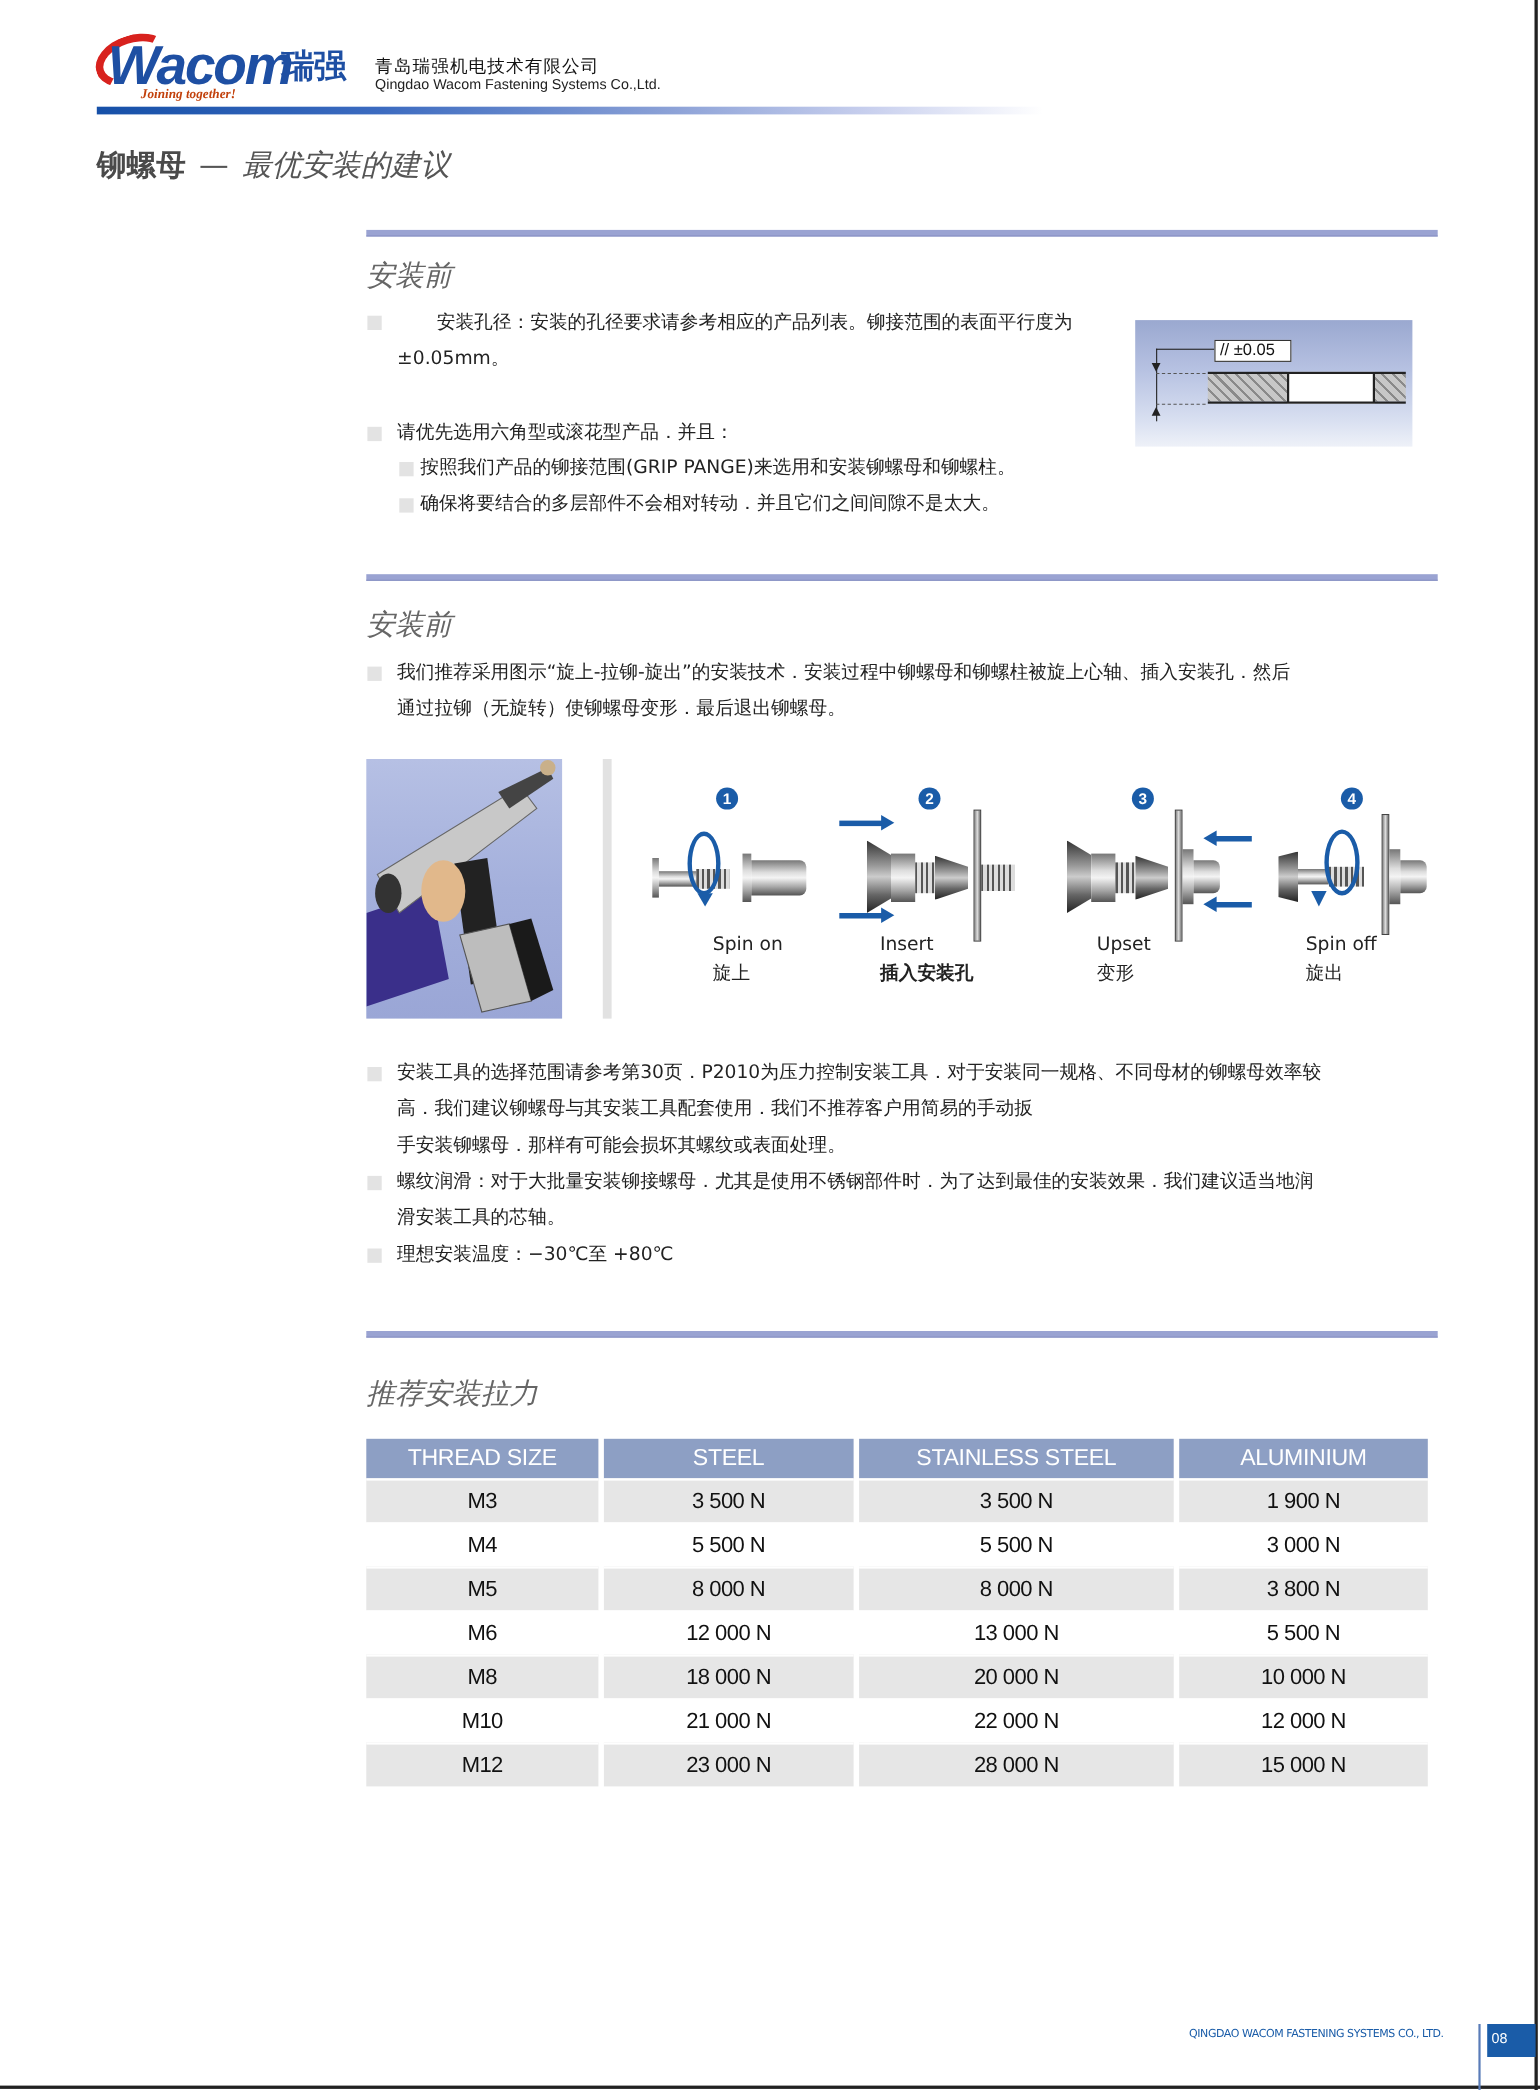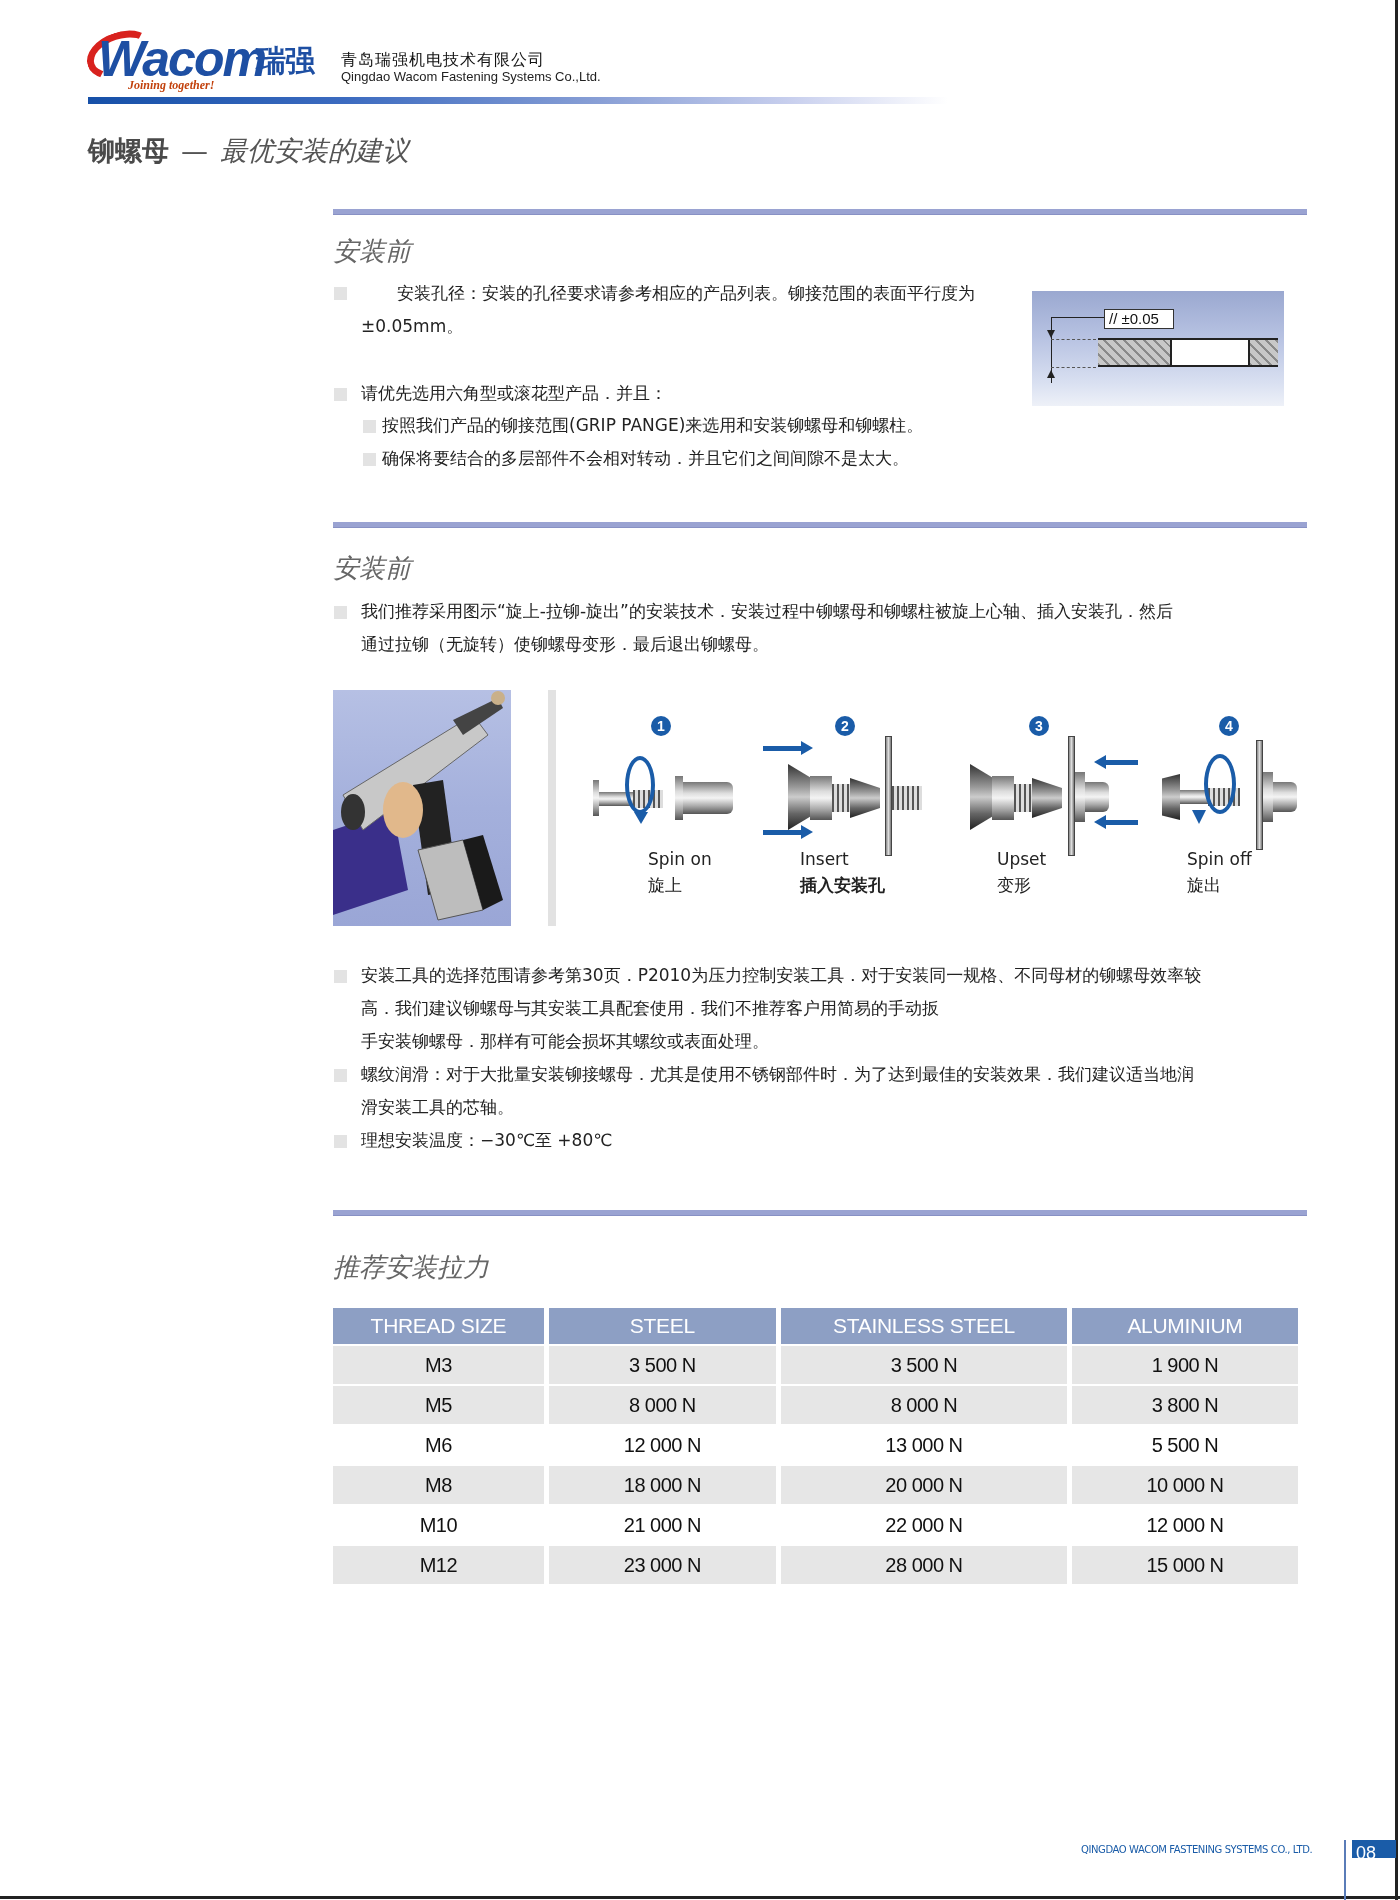"M4" tr { html: none -> <tr> <td>M4</td> <td>5 500 N</td> <td>5 500 N</td> <td>3 000 N</td> </tr> }
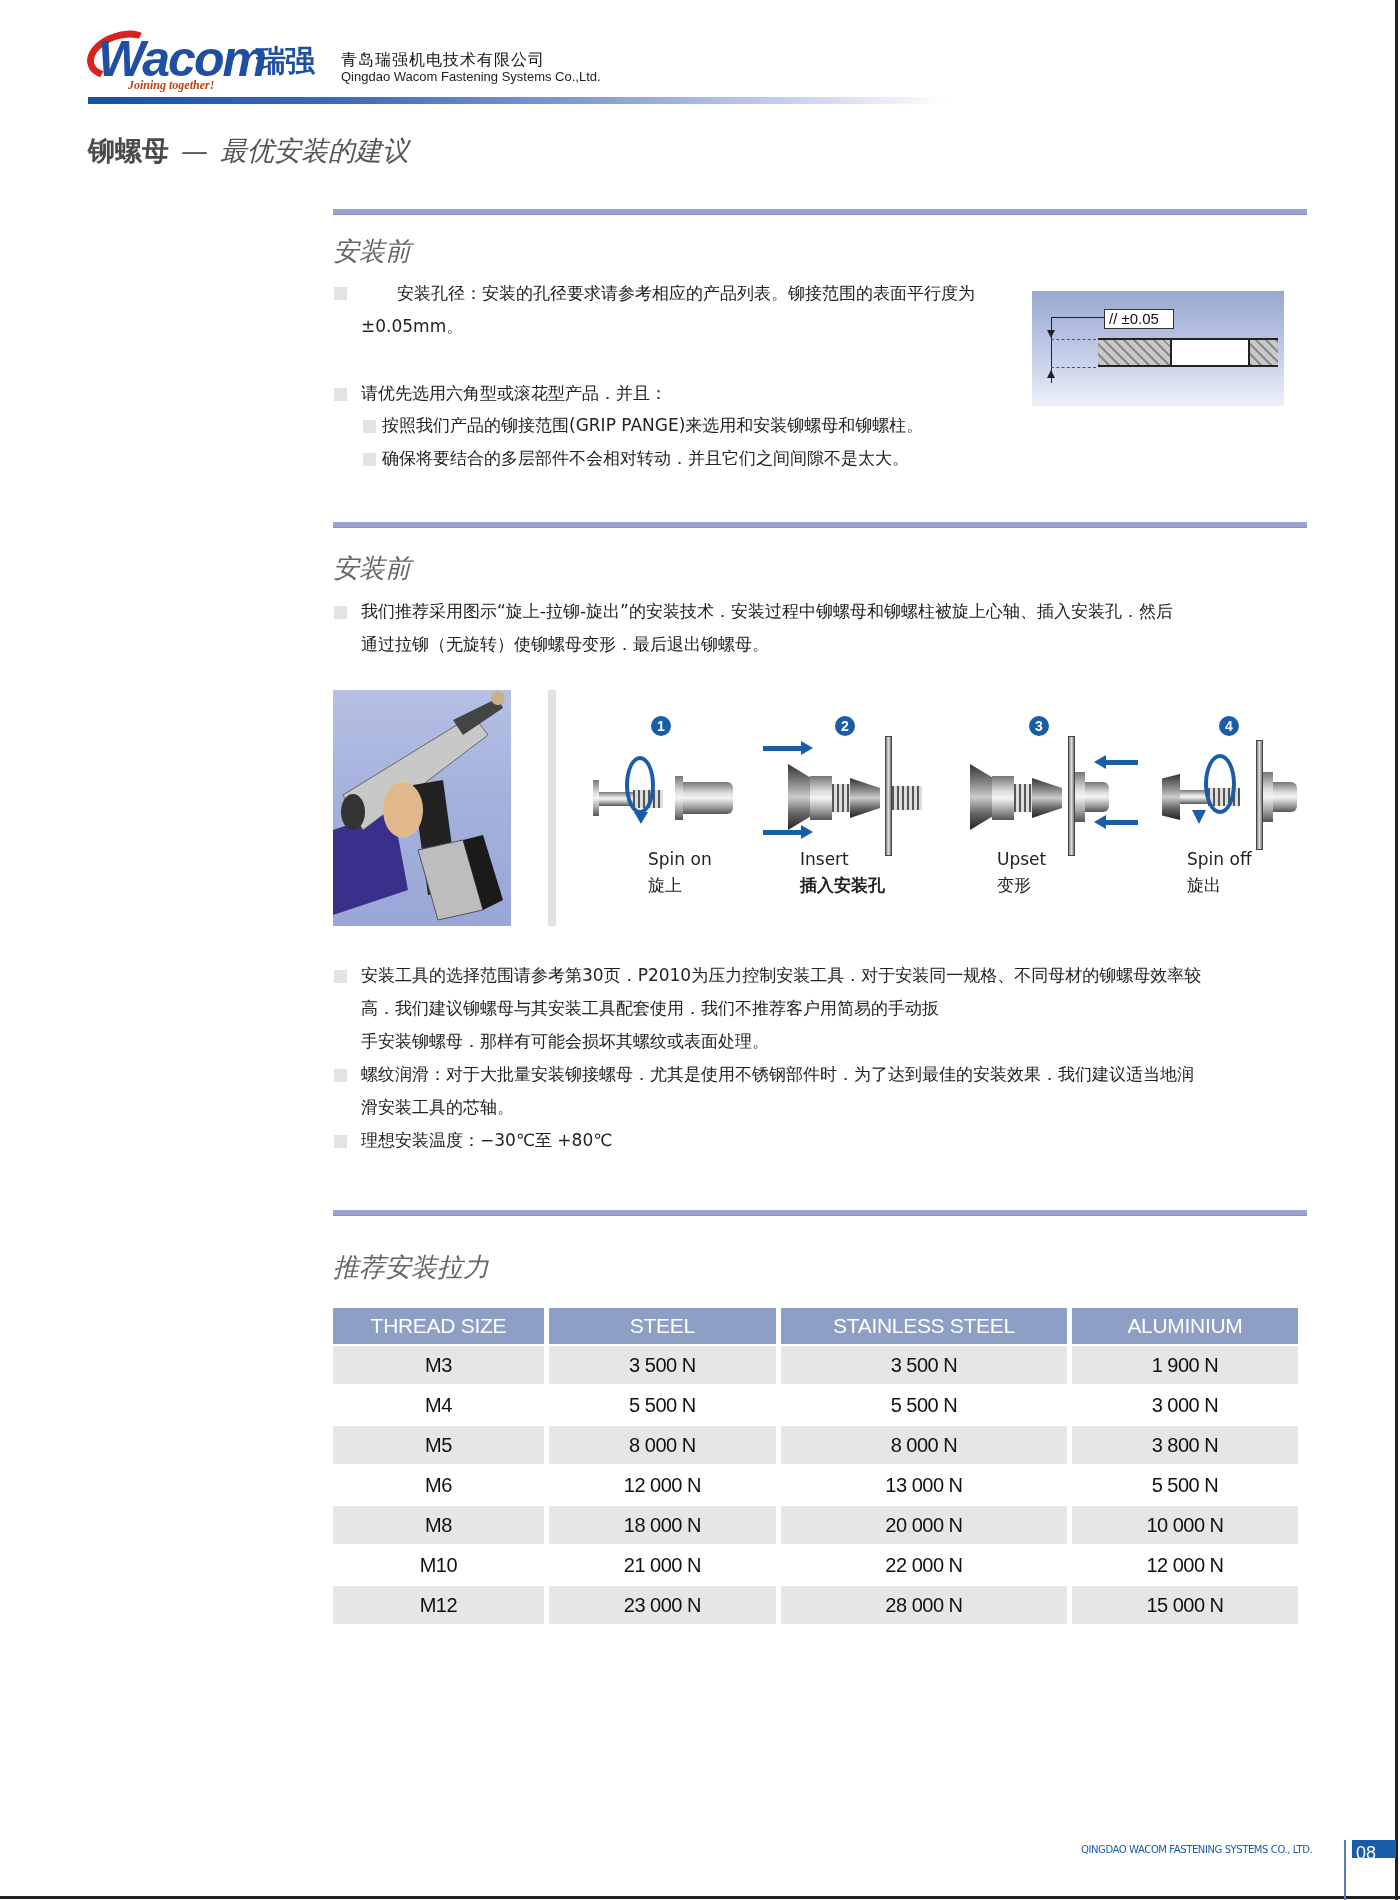"08" .footer-page { font-size: 18px -> 13px; height: 18px -> 30px }
